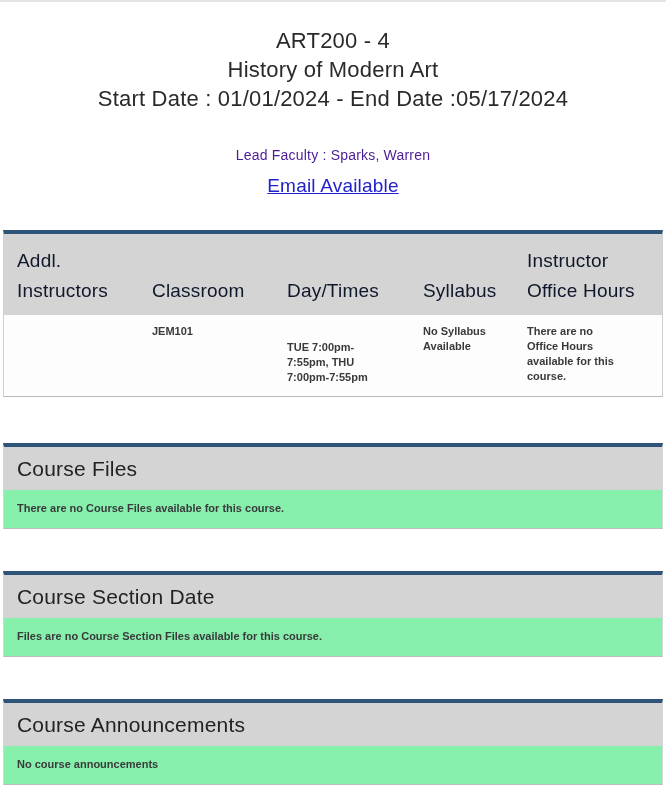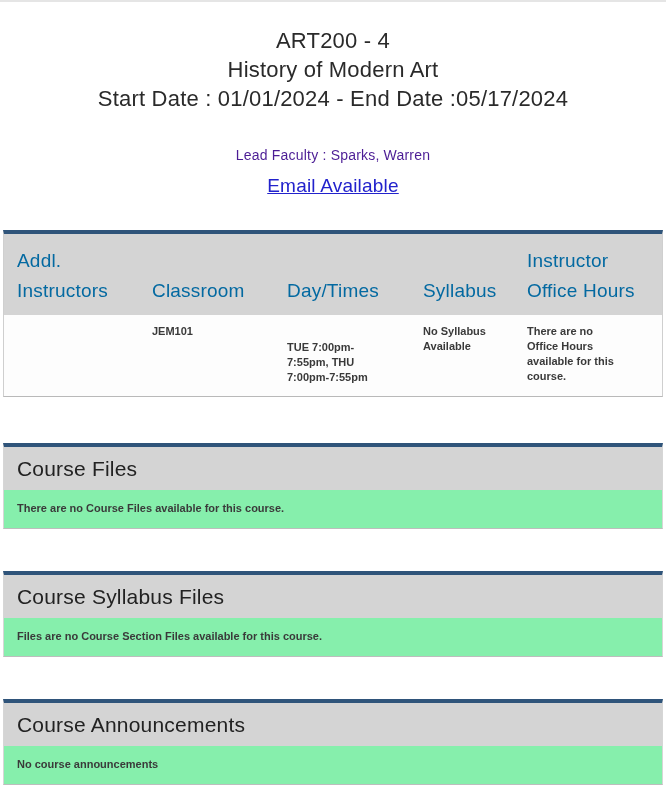"Addl. Instructors" table.info-table thead th { color: #0369a1 -> #0f172a }
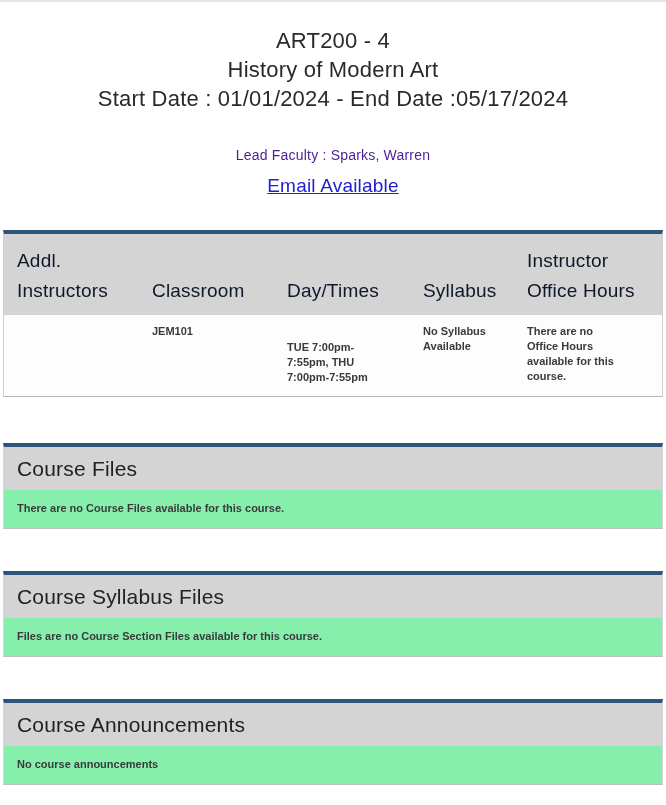"Course Syllabus Files" div.section-header { text: Syllabus Files -> Section Date }
